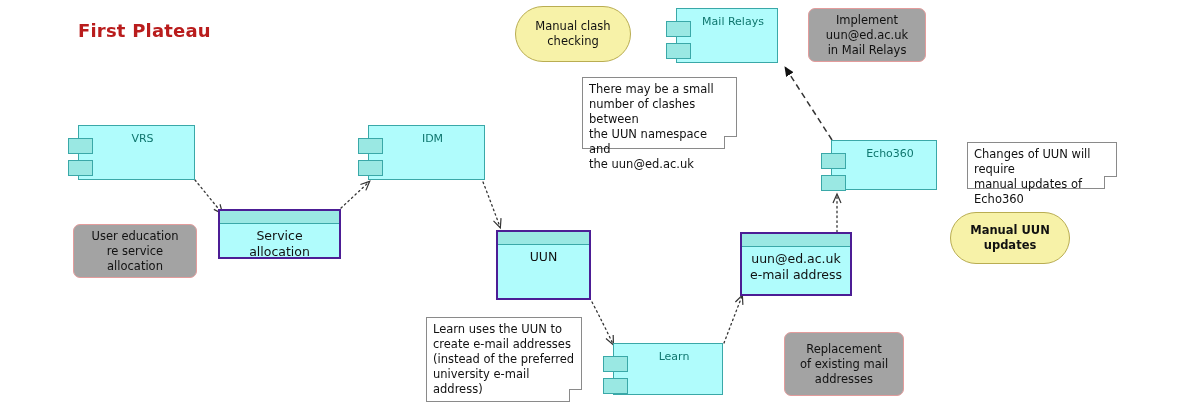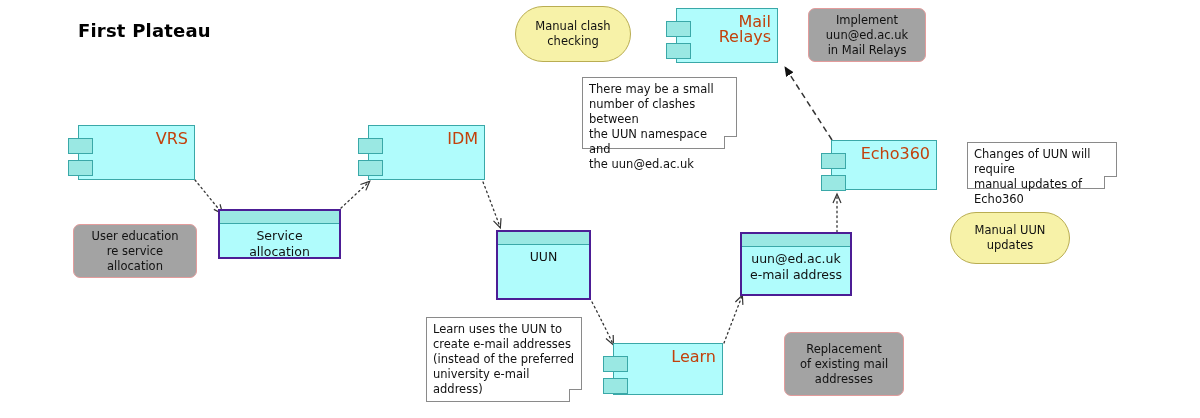"First Plateau" .title { color: #000000 -> #b91c1c }
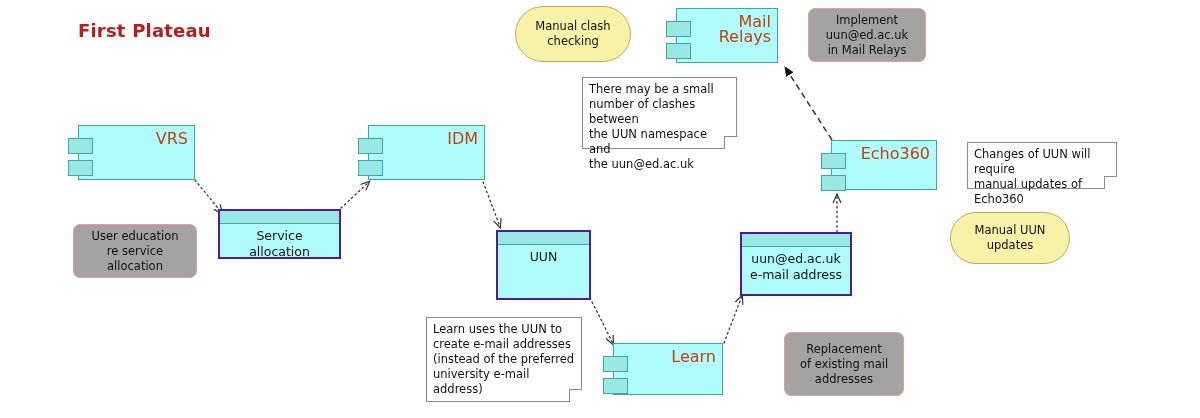"Mail Relays" .component .cname { color: #c2410c -> #0f766e; font-size: 16px -> 11px; text-align: right -> center }
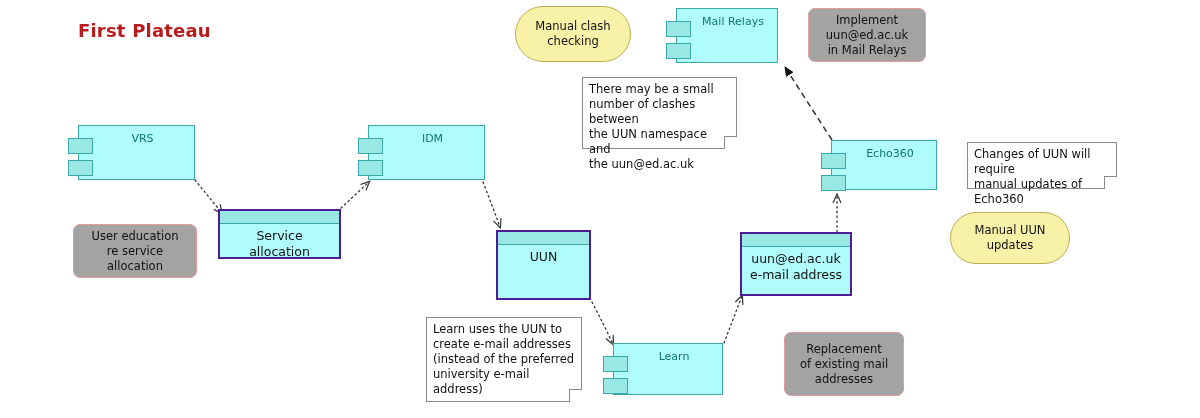"Manual UUN" div.yellowpill { font-weight: none -> bold }
